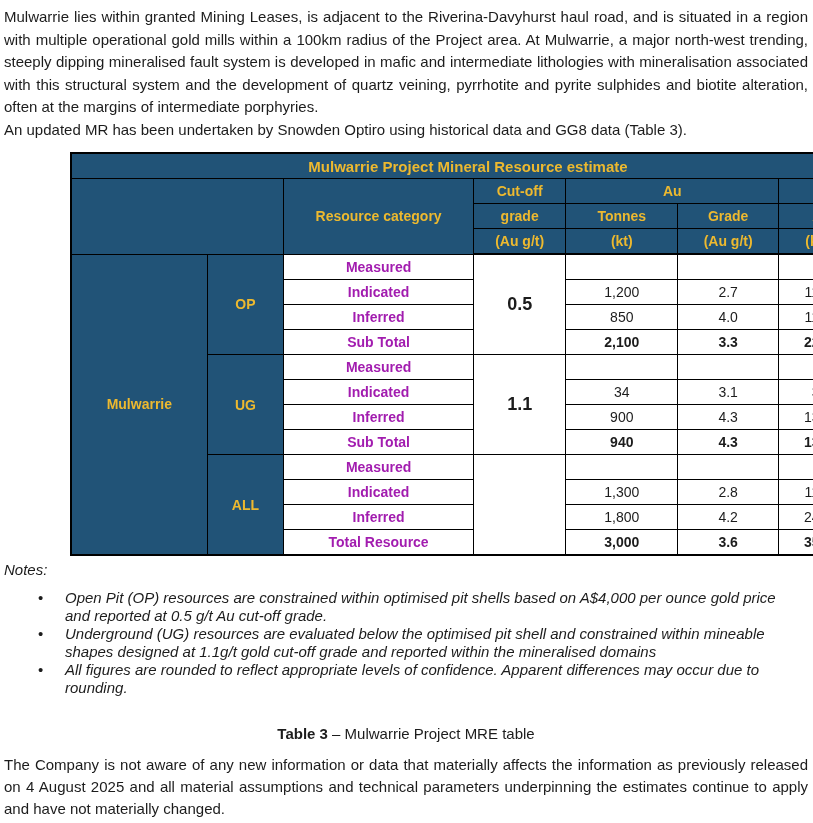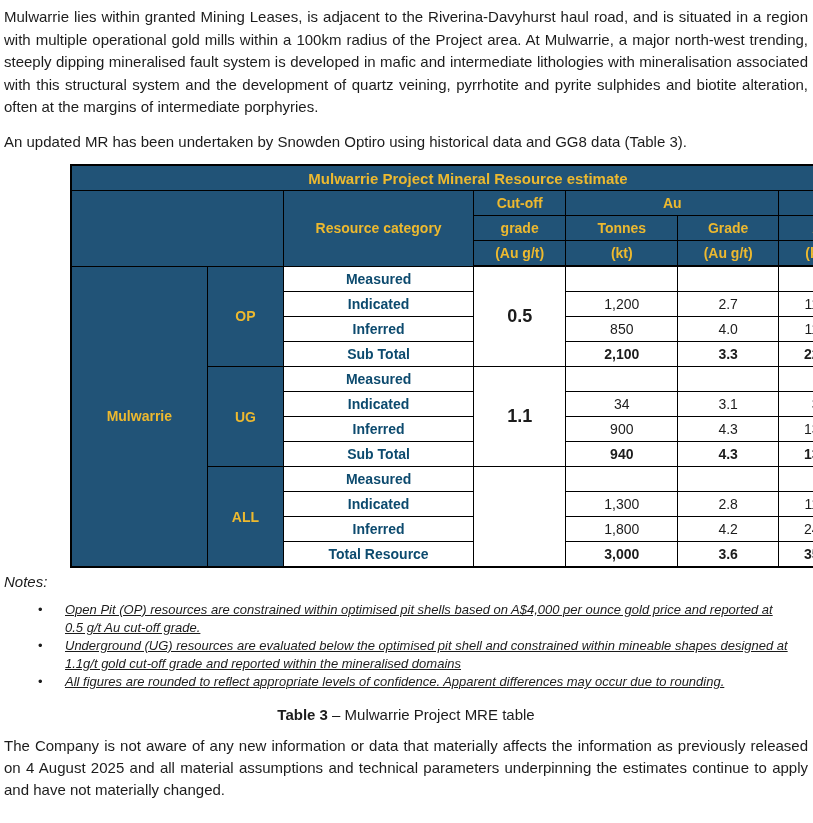"An updated MR has been" .p2 { margin-top: 12px -> none }
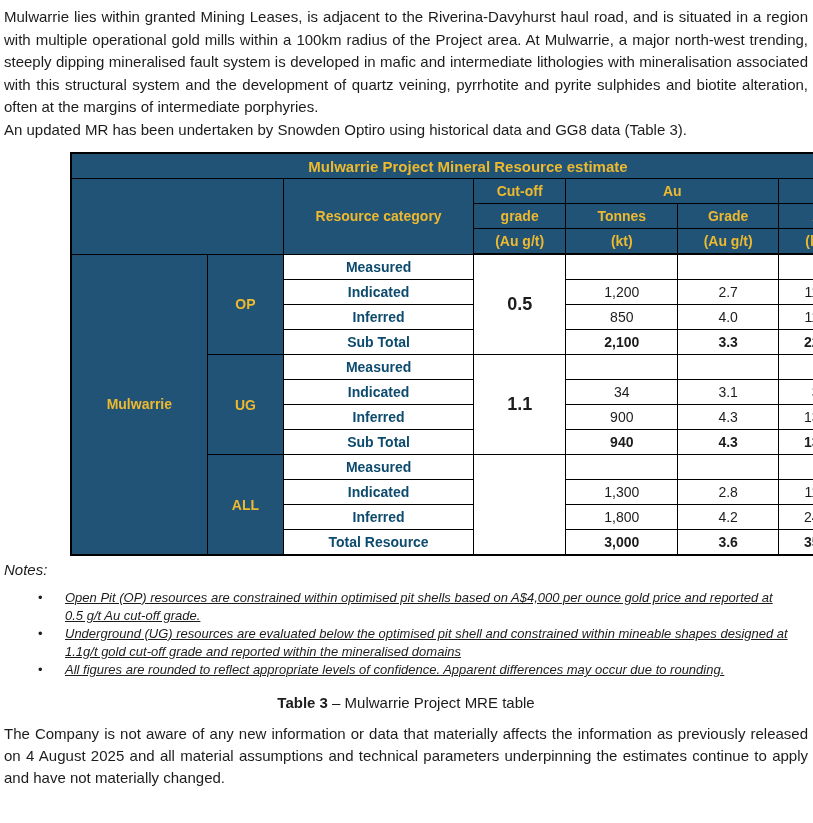"Measured" td.cat { color: #0c4a6e -> #a21caf }
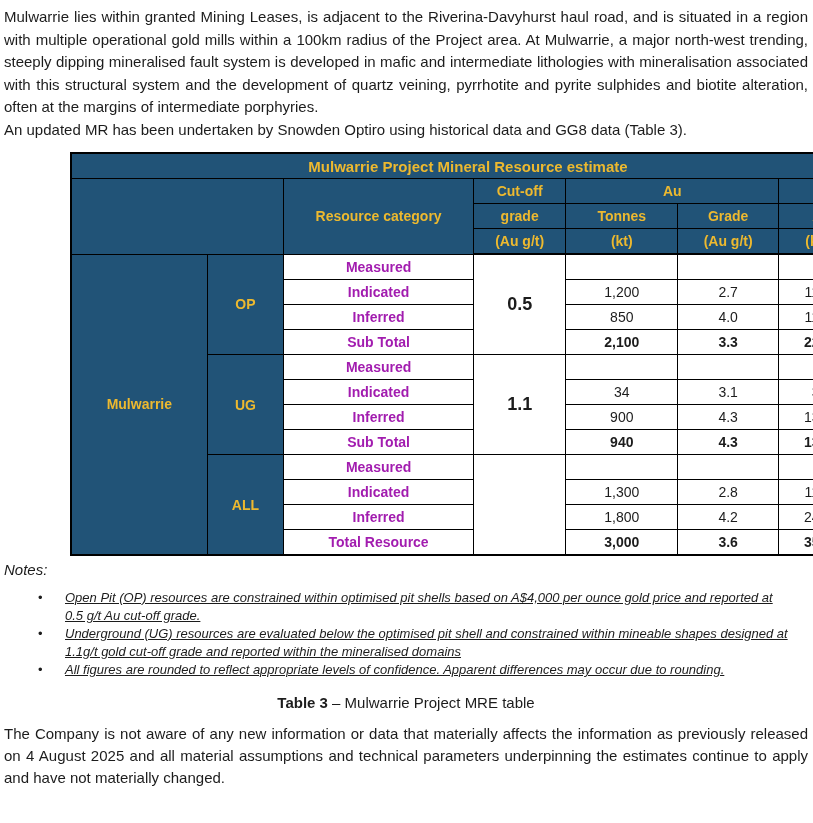"Open Pit (OP) resources are" ul.notes li { font-size: 13px -> 15px; text-decoration: underline -> none }
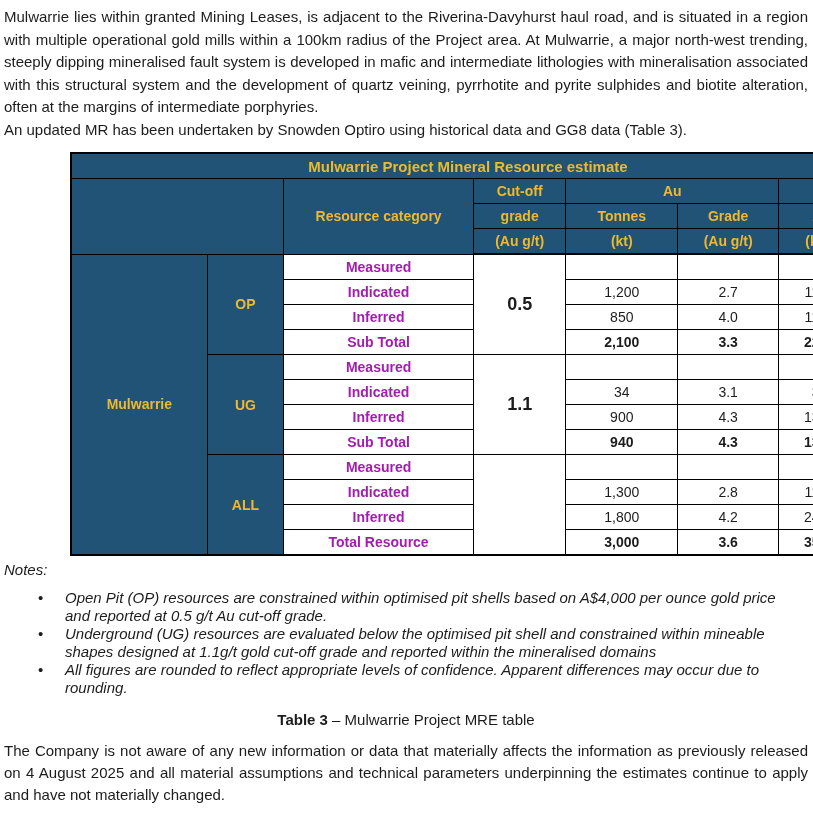"Table 3 – Mulwarrie Project" .caption { margin-top: 15px -> 29px }
